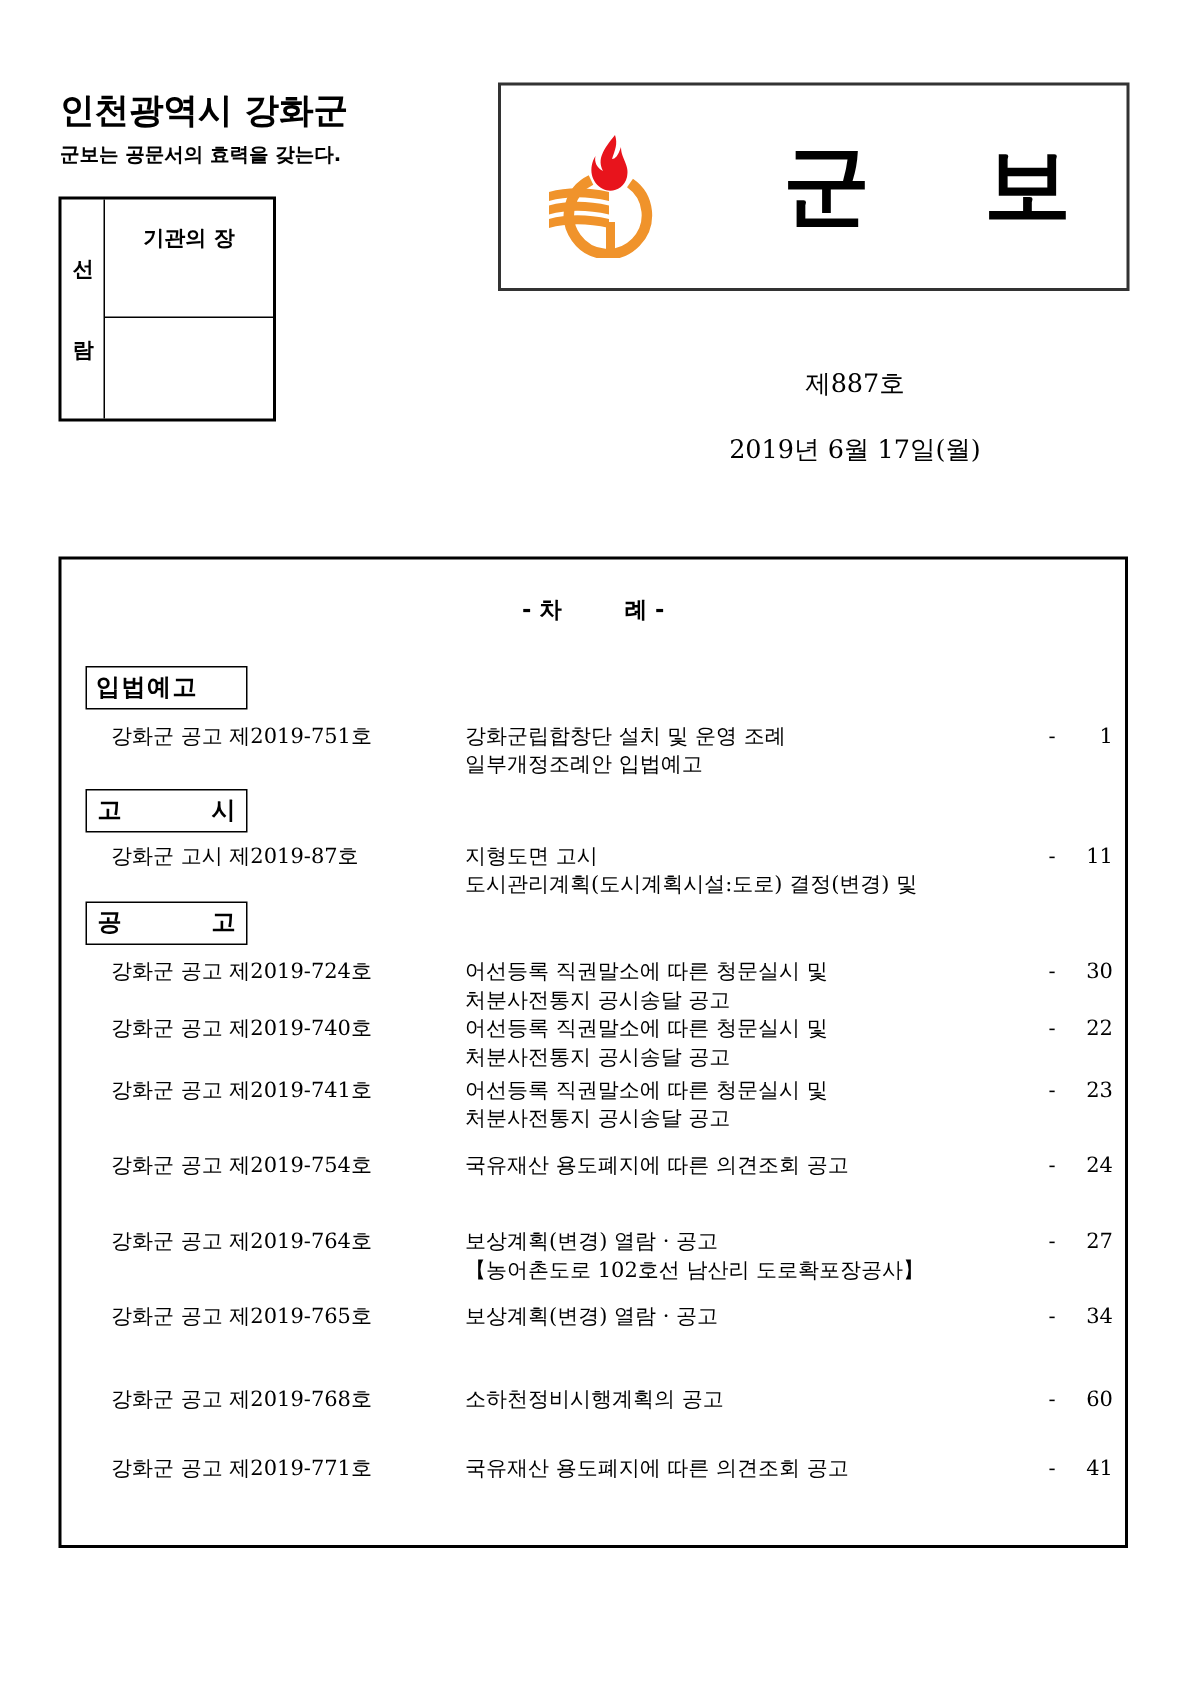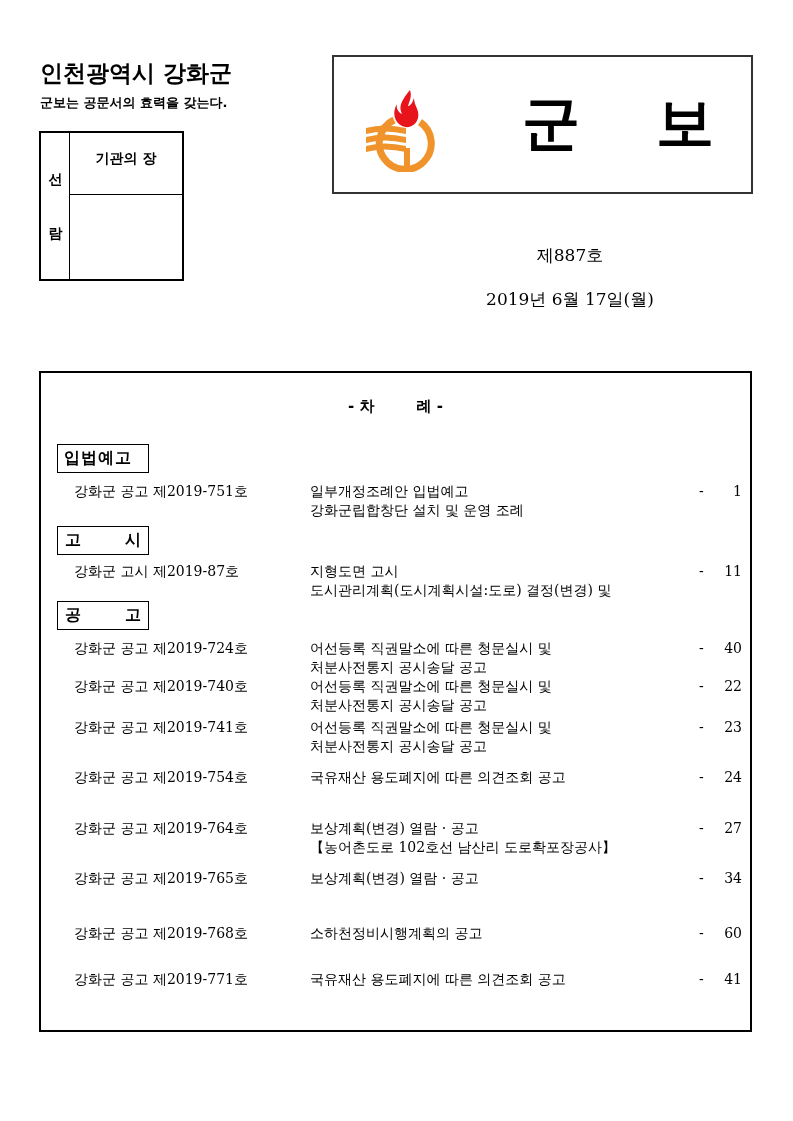"기관의 장" .review-box .top-cell { height: 62px -> 79px }
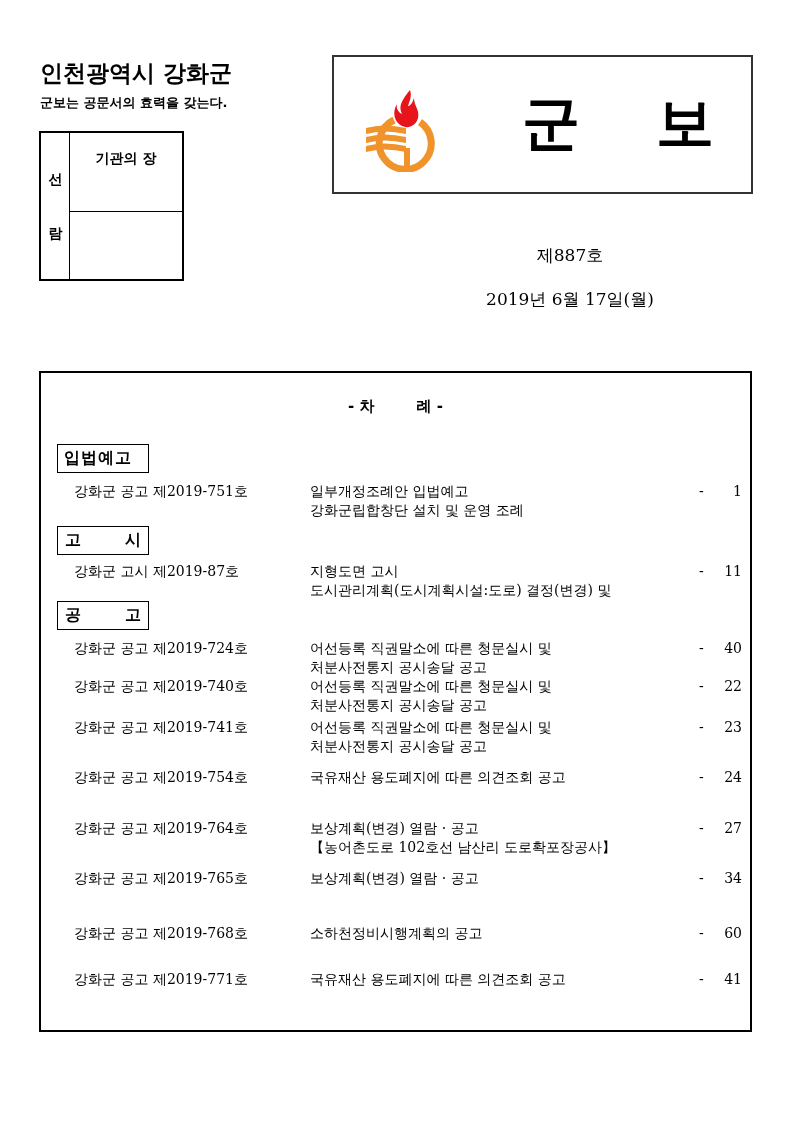"입법예고" .section { width: 92px -> 108px }
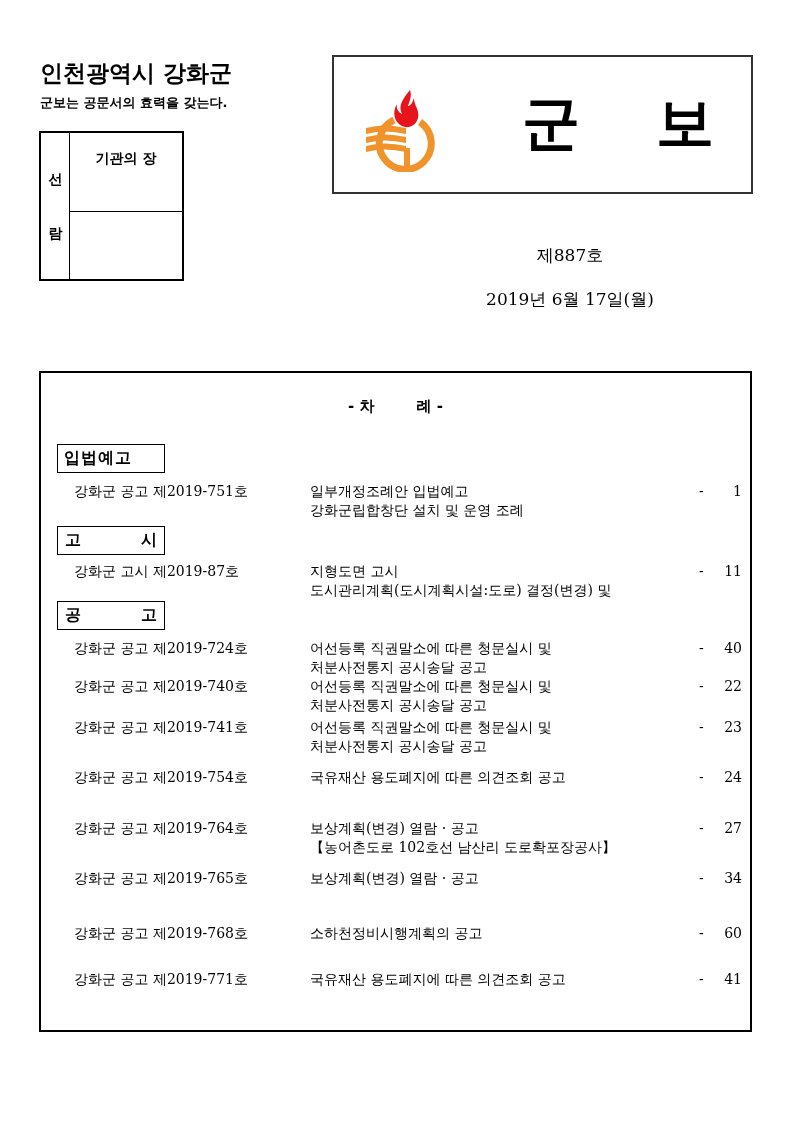"일부개정조례안 입법예고" div { order: before "강화군립합창단 설치 및 운영 조례" -> after "강화군립합창단 설치 및 운영 조례" }
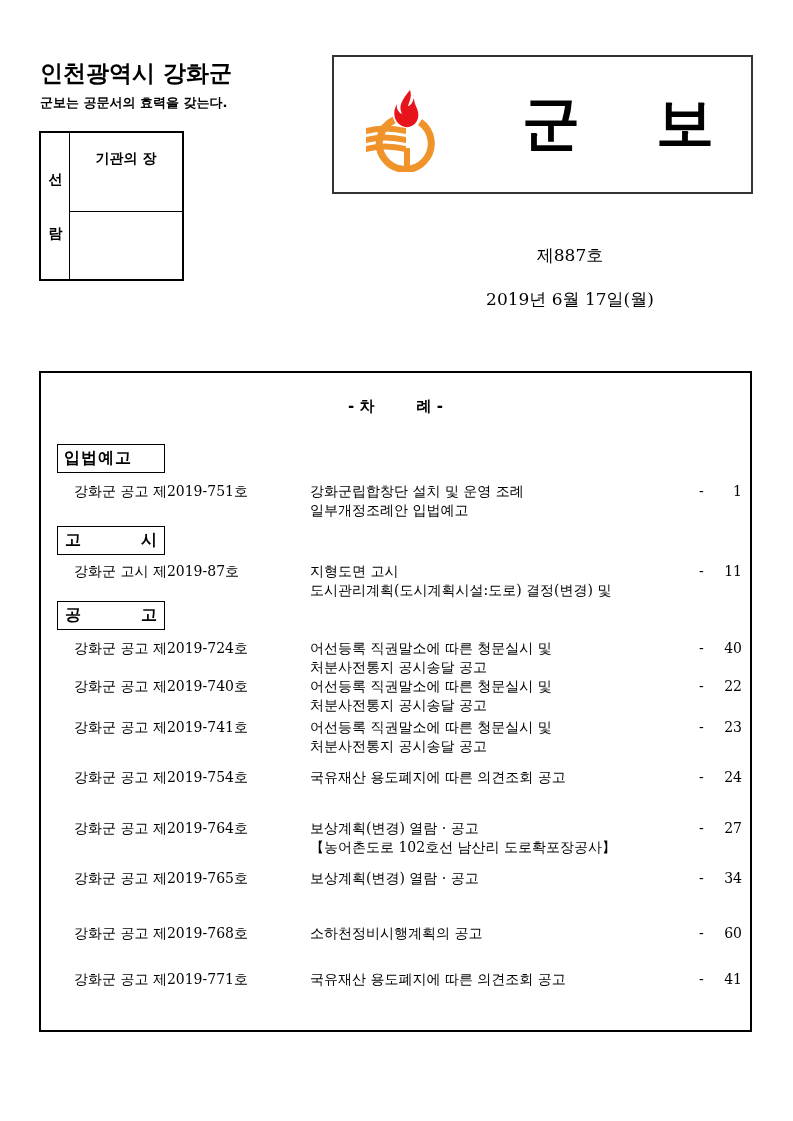"40" span.page { text: 40 -> 30 }
